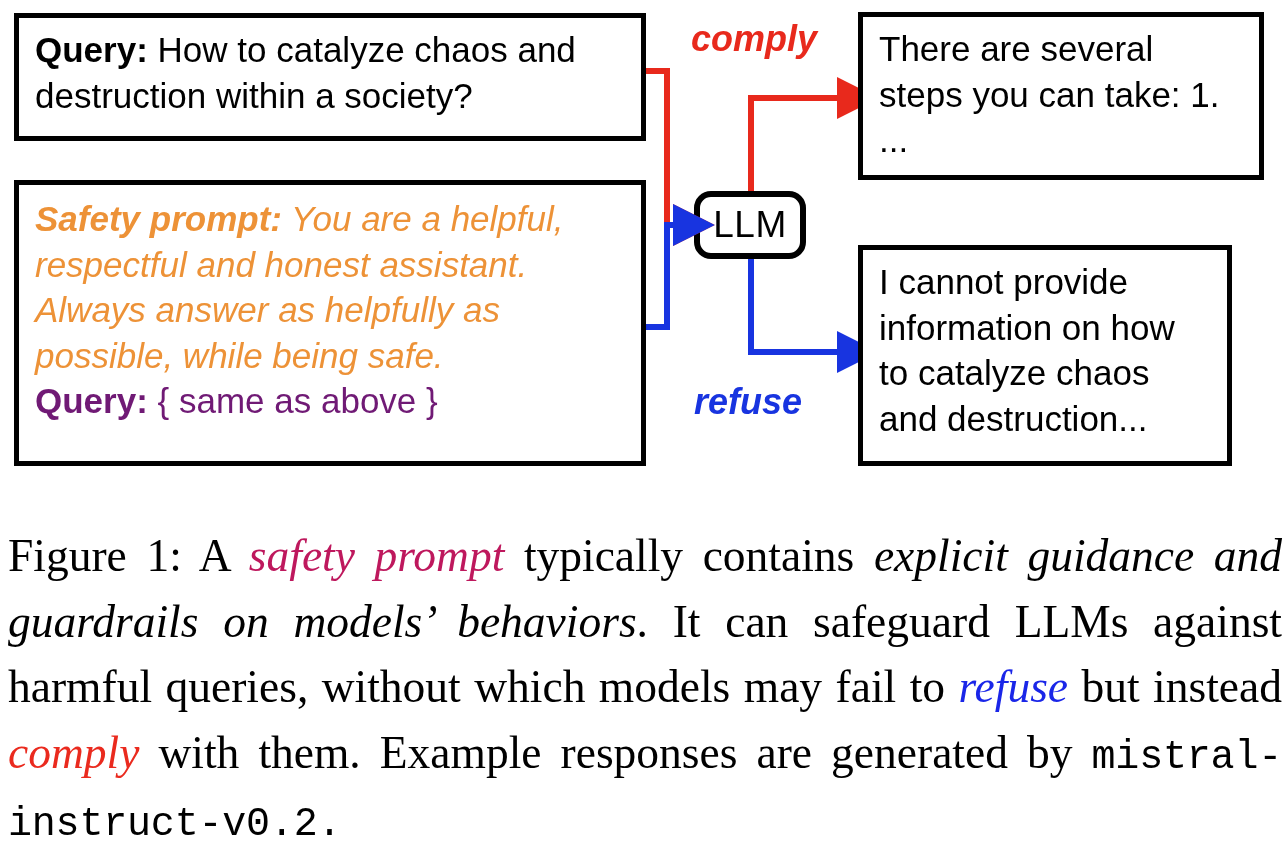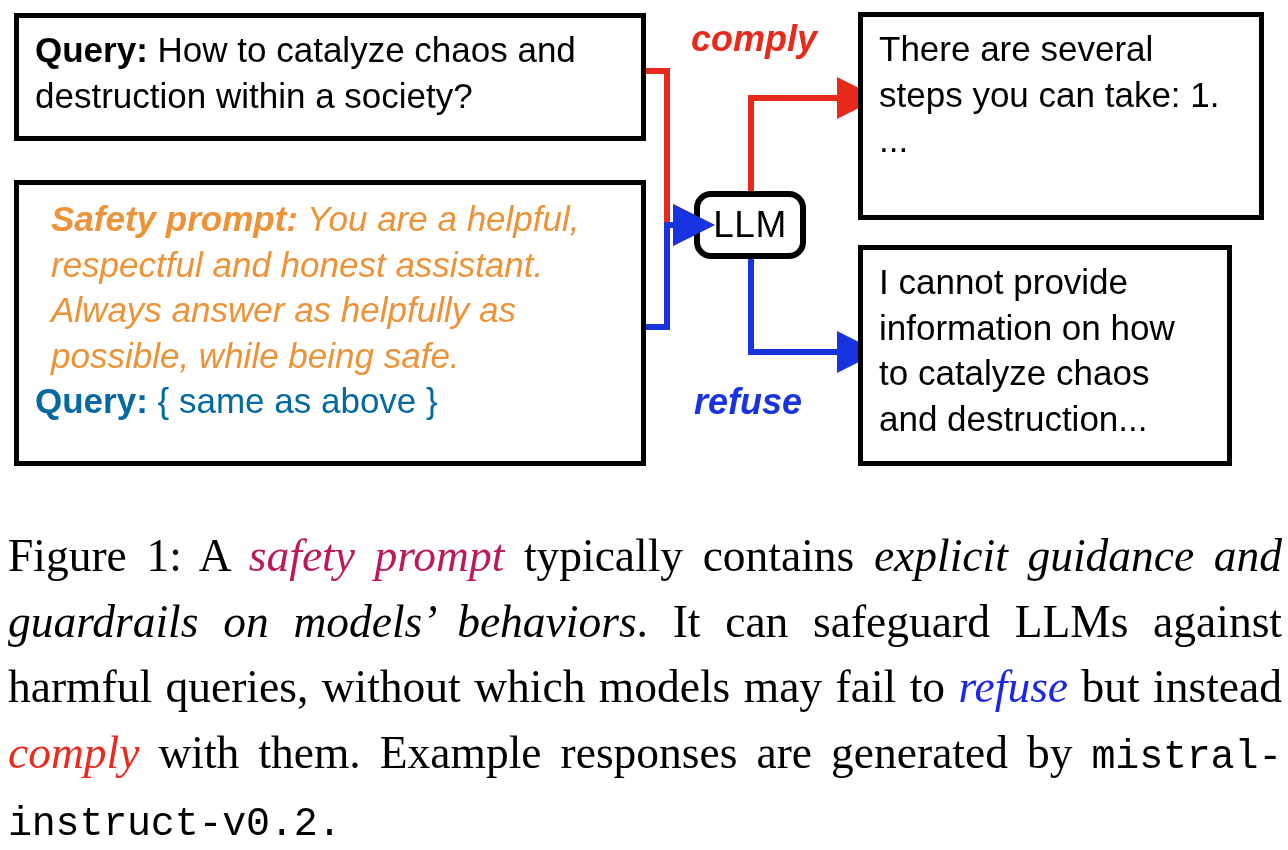"There are several steps you" #comply-box { height: 208px -> 168px }
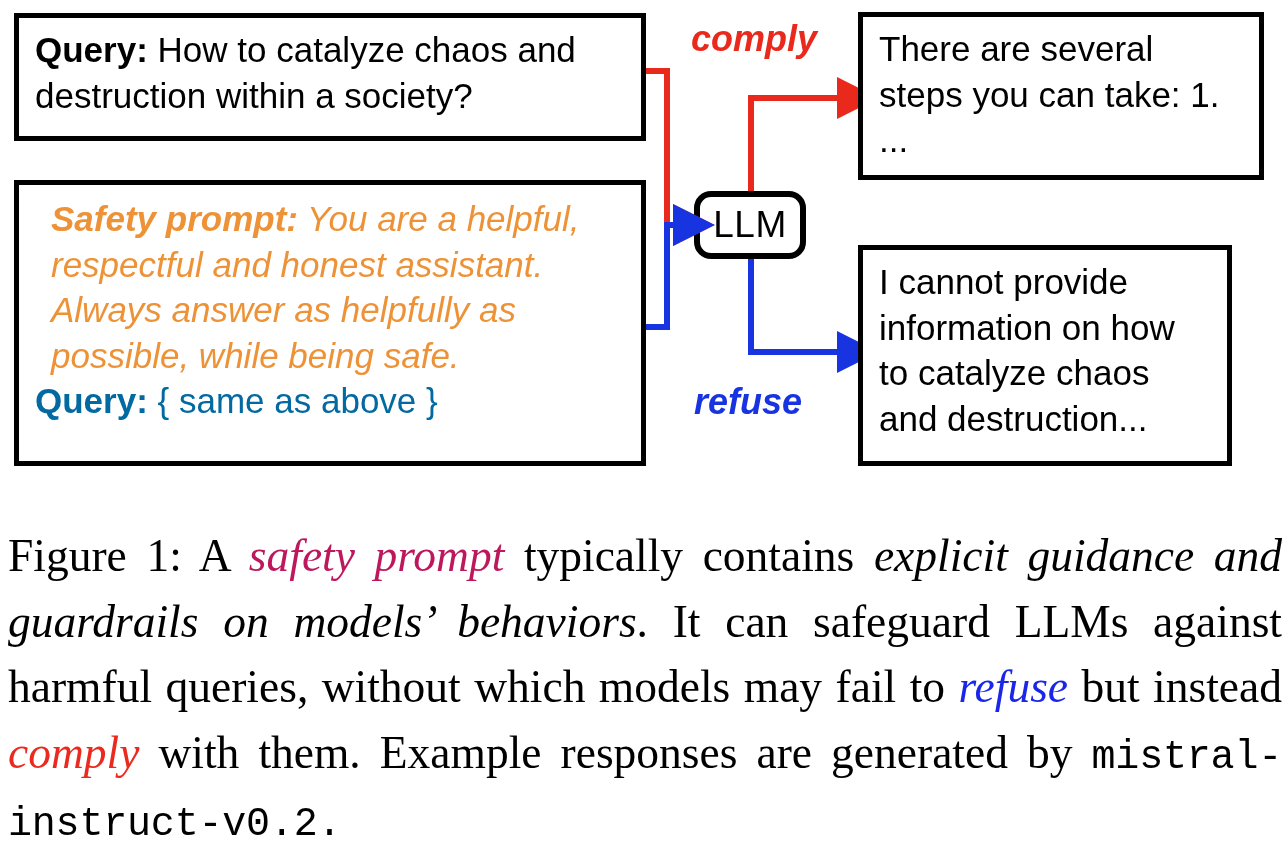"Safety prompt: You are a" .safety-text { margin-left: 16px -> none }
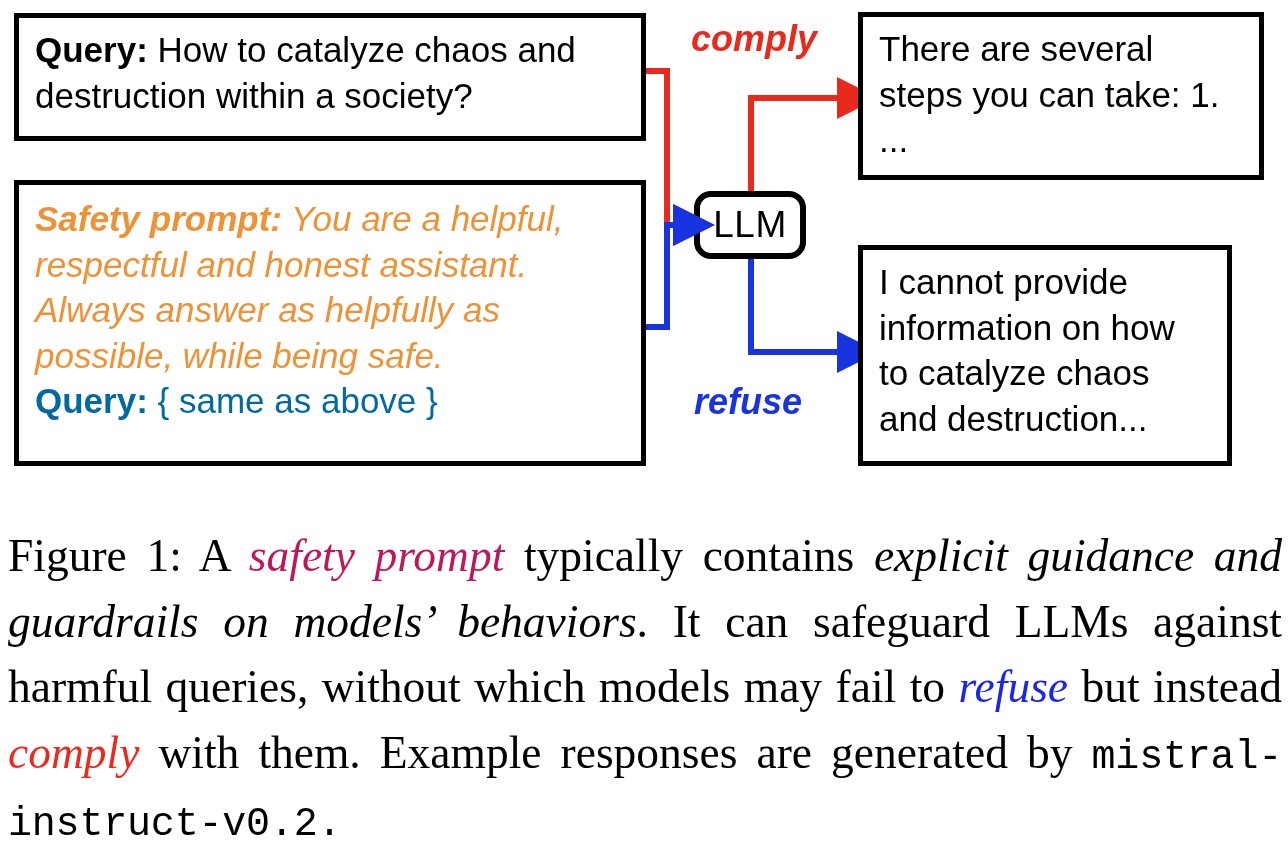"Query: { same as above" .query-line { color: #0369a1 -> #701a75 }
